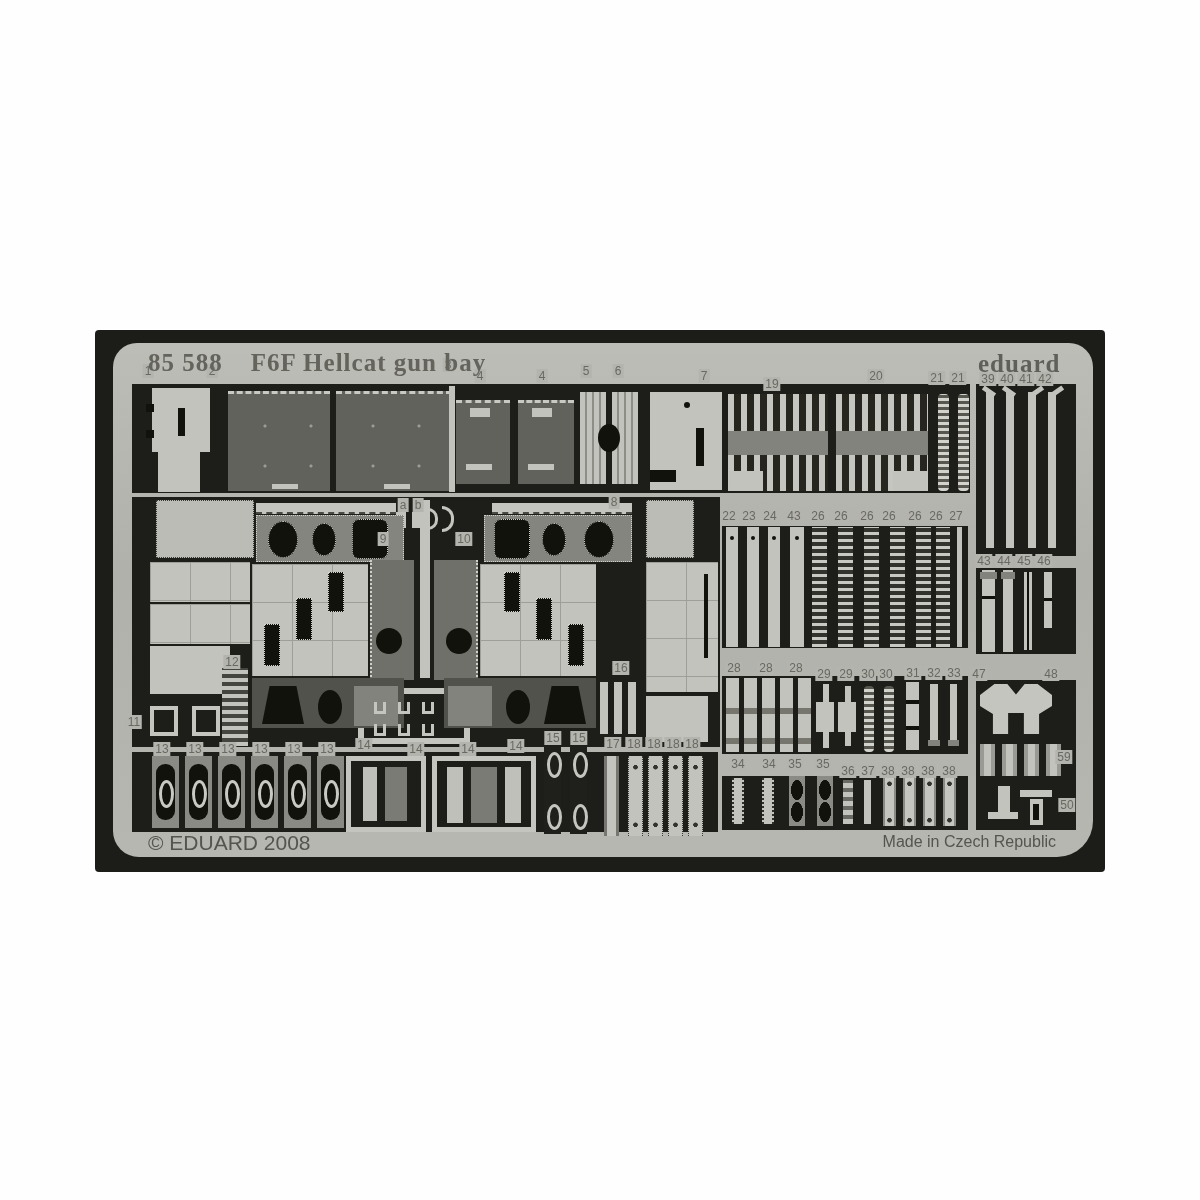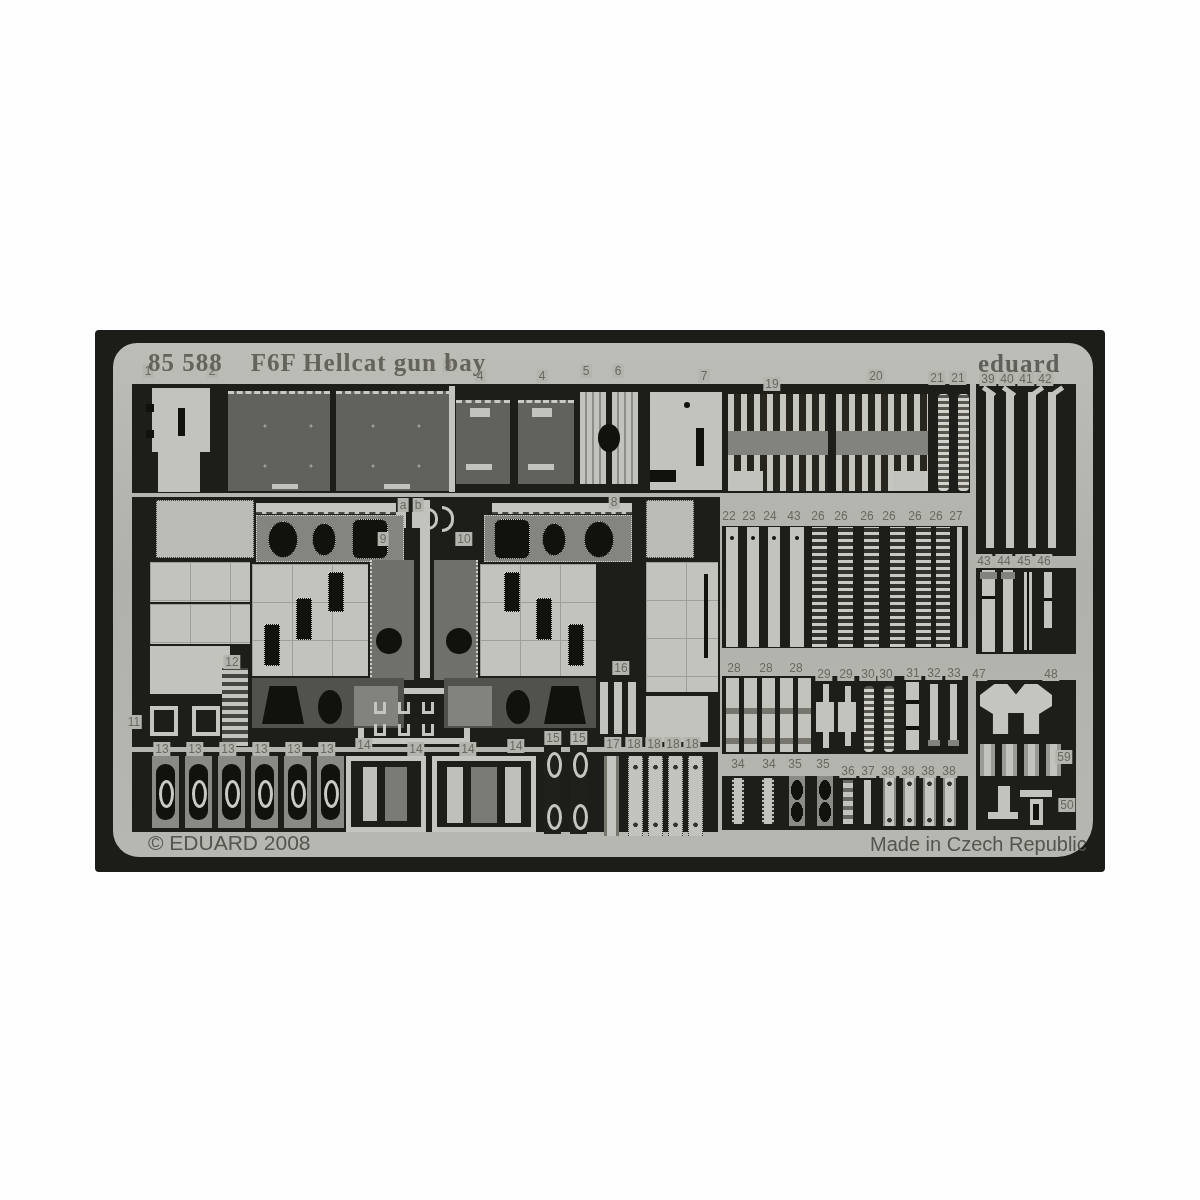"Made in Czech Republic" .foot-r { font-size: 20px -> 16px }
